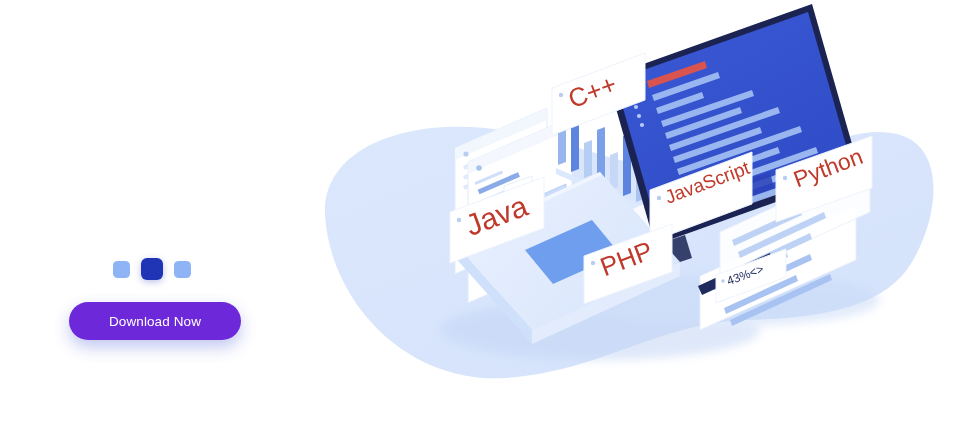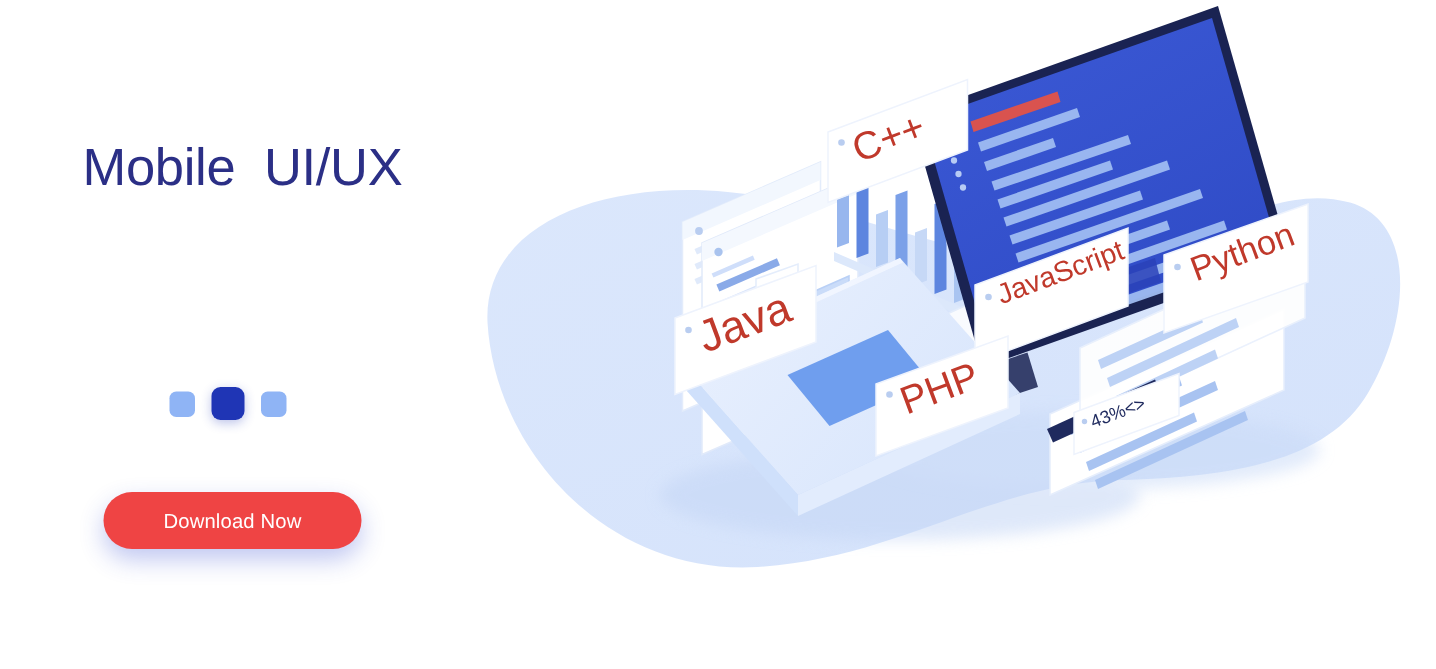"Mobile UI/UX" h1.headline { html: <h1>Mobile UI/UX</h1> -> none }
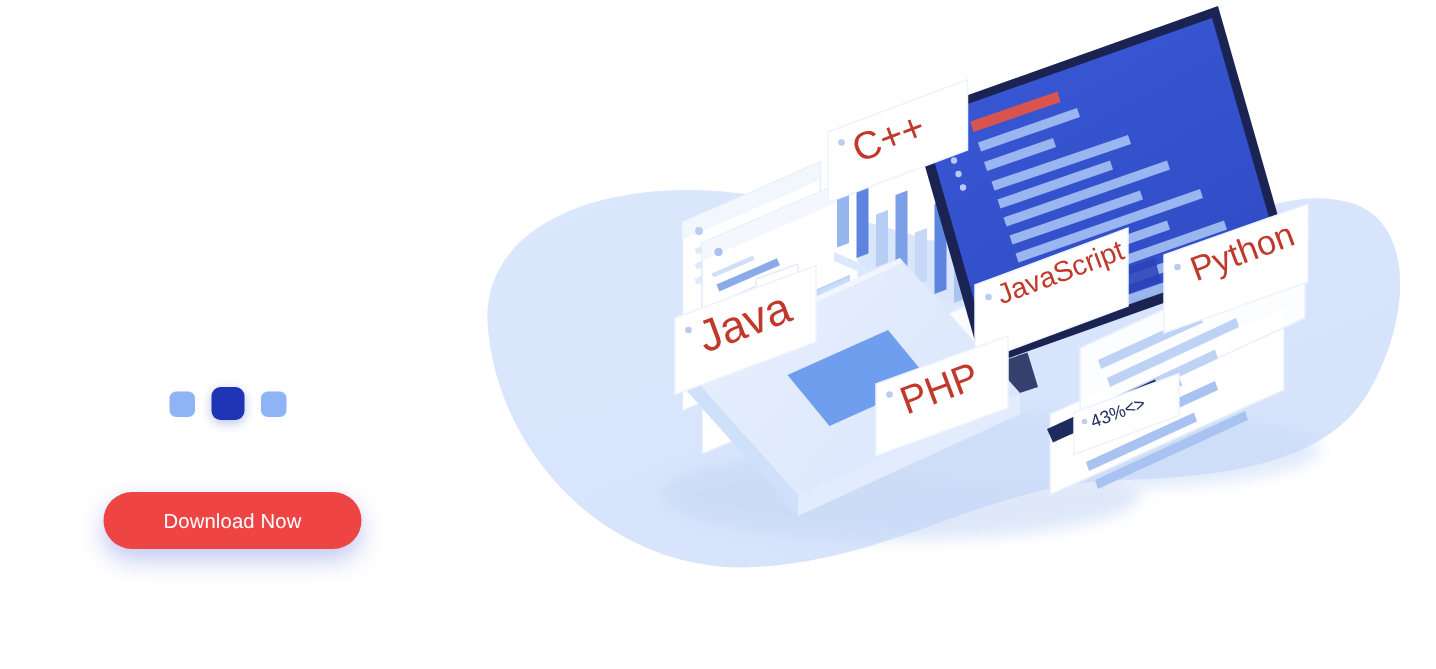"Download Now" .cta { background: #ef4444 -> #6d28d9; top: 328px -> 302px }
